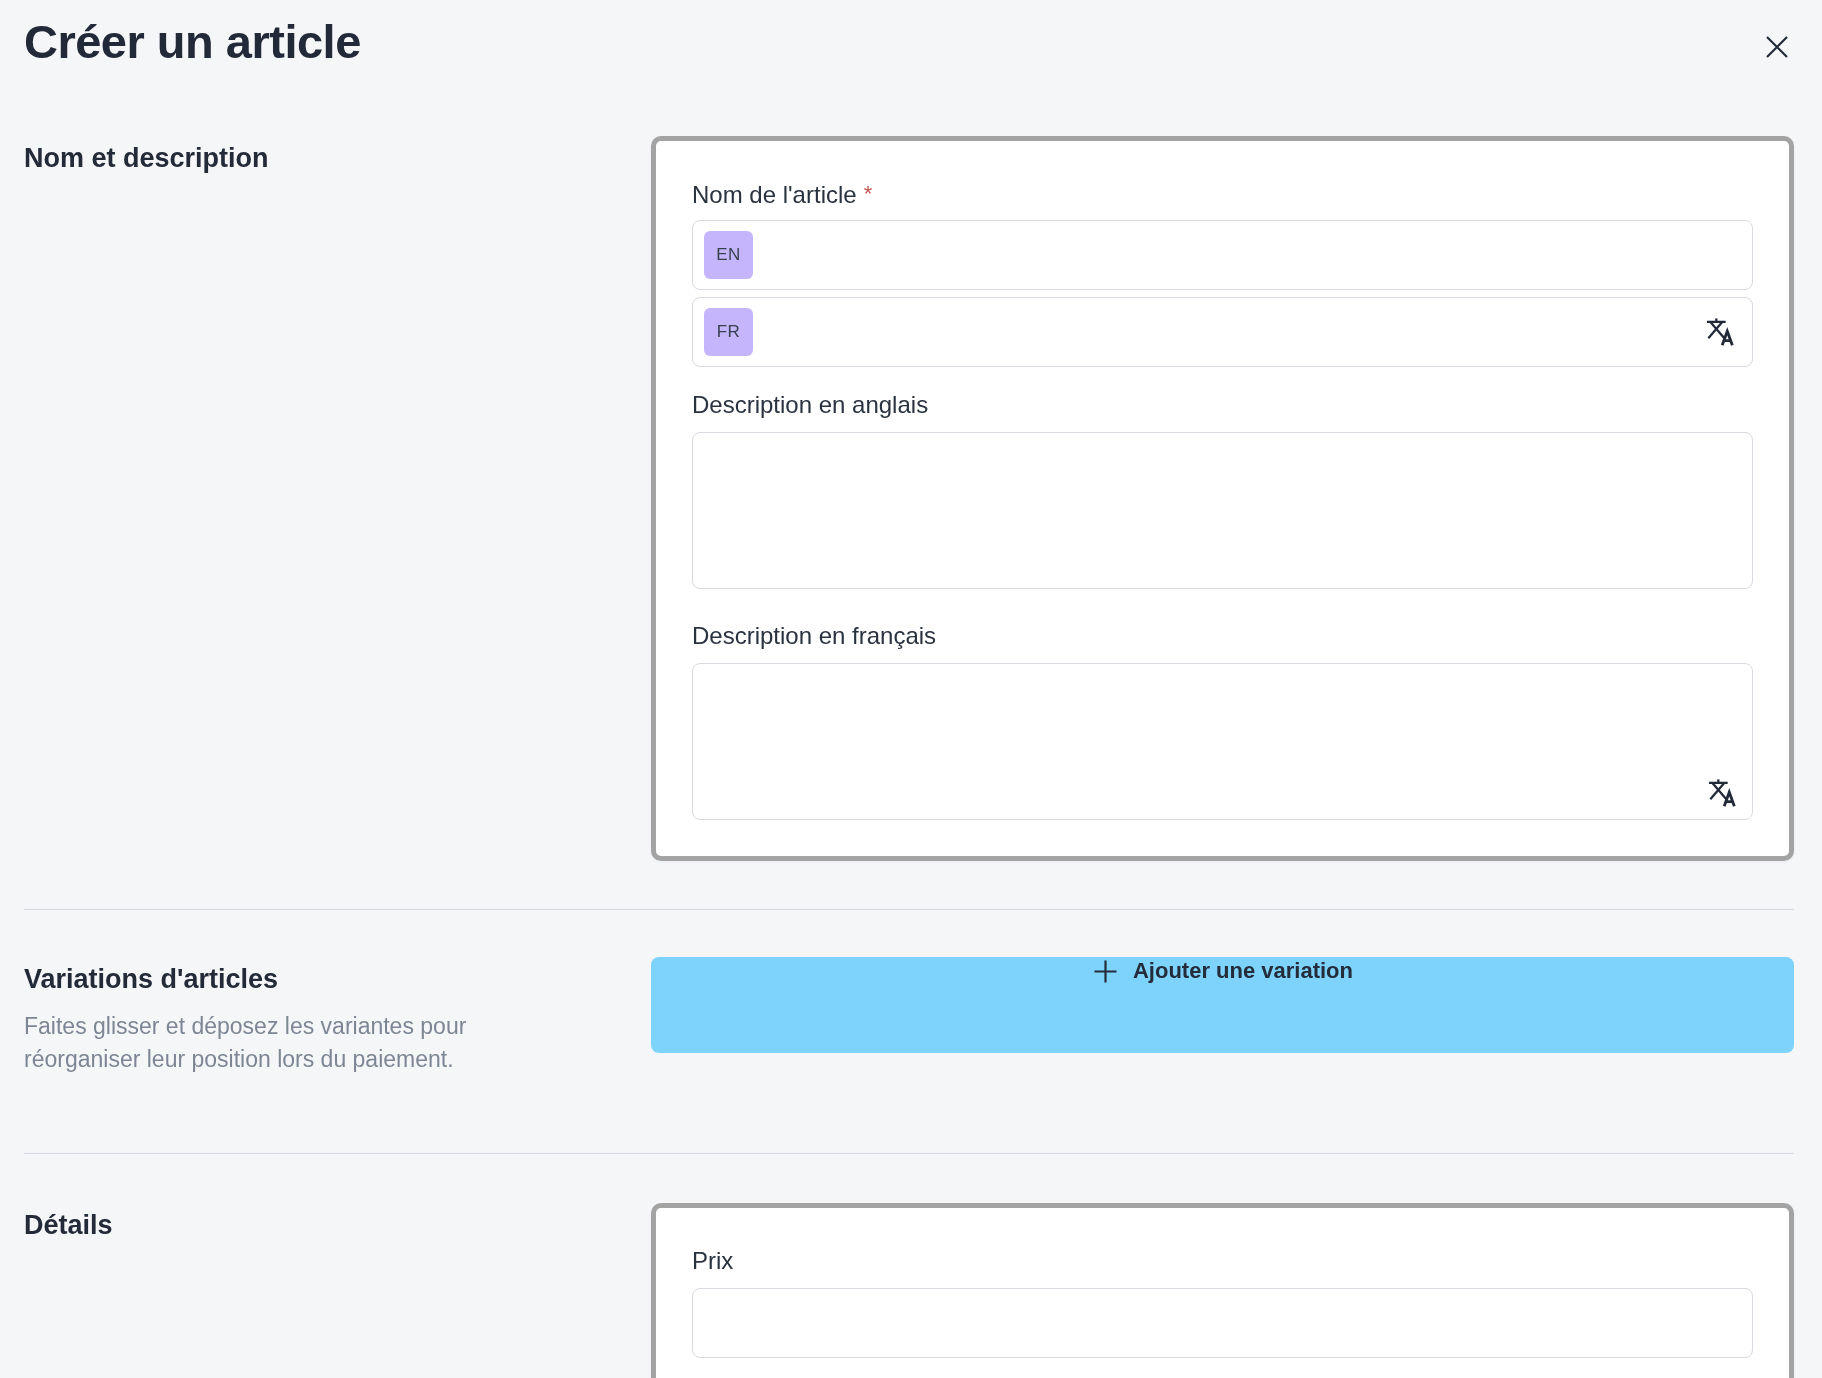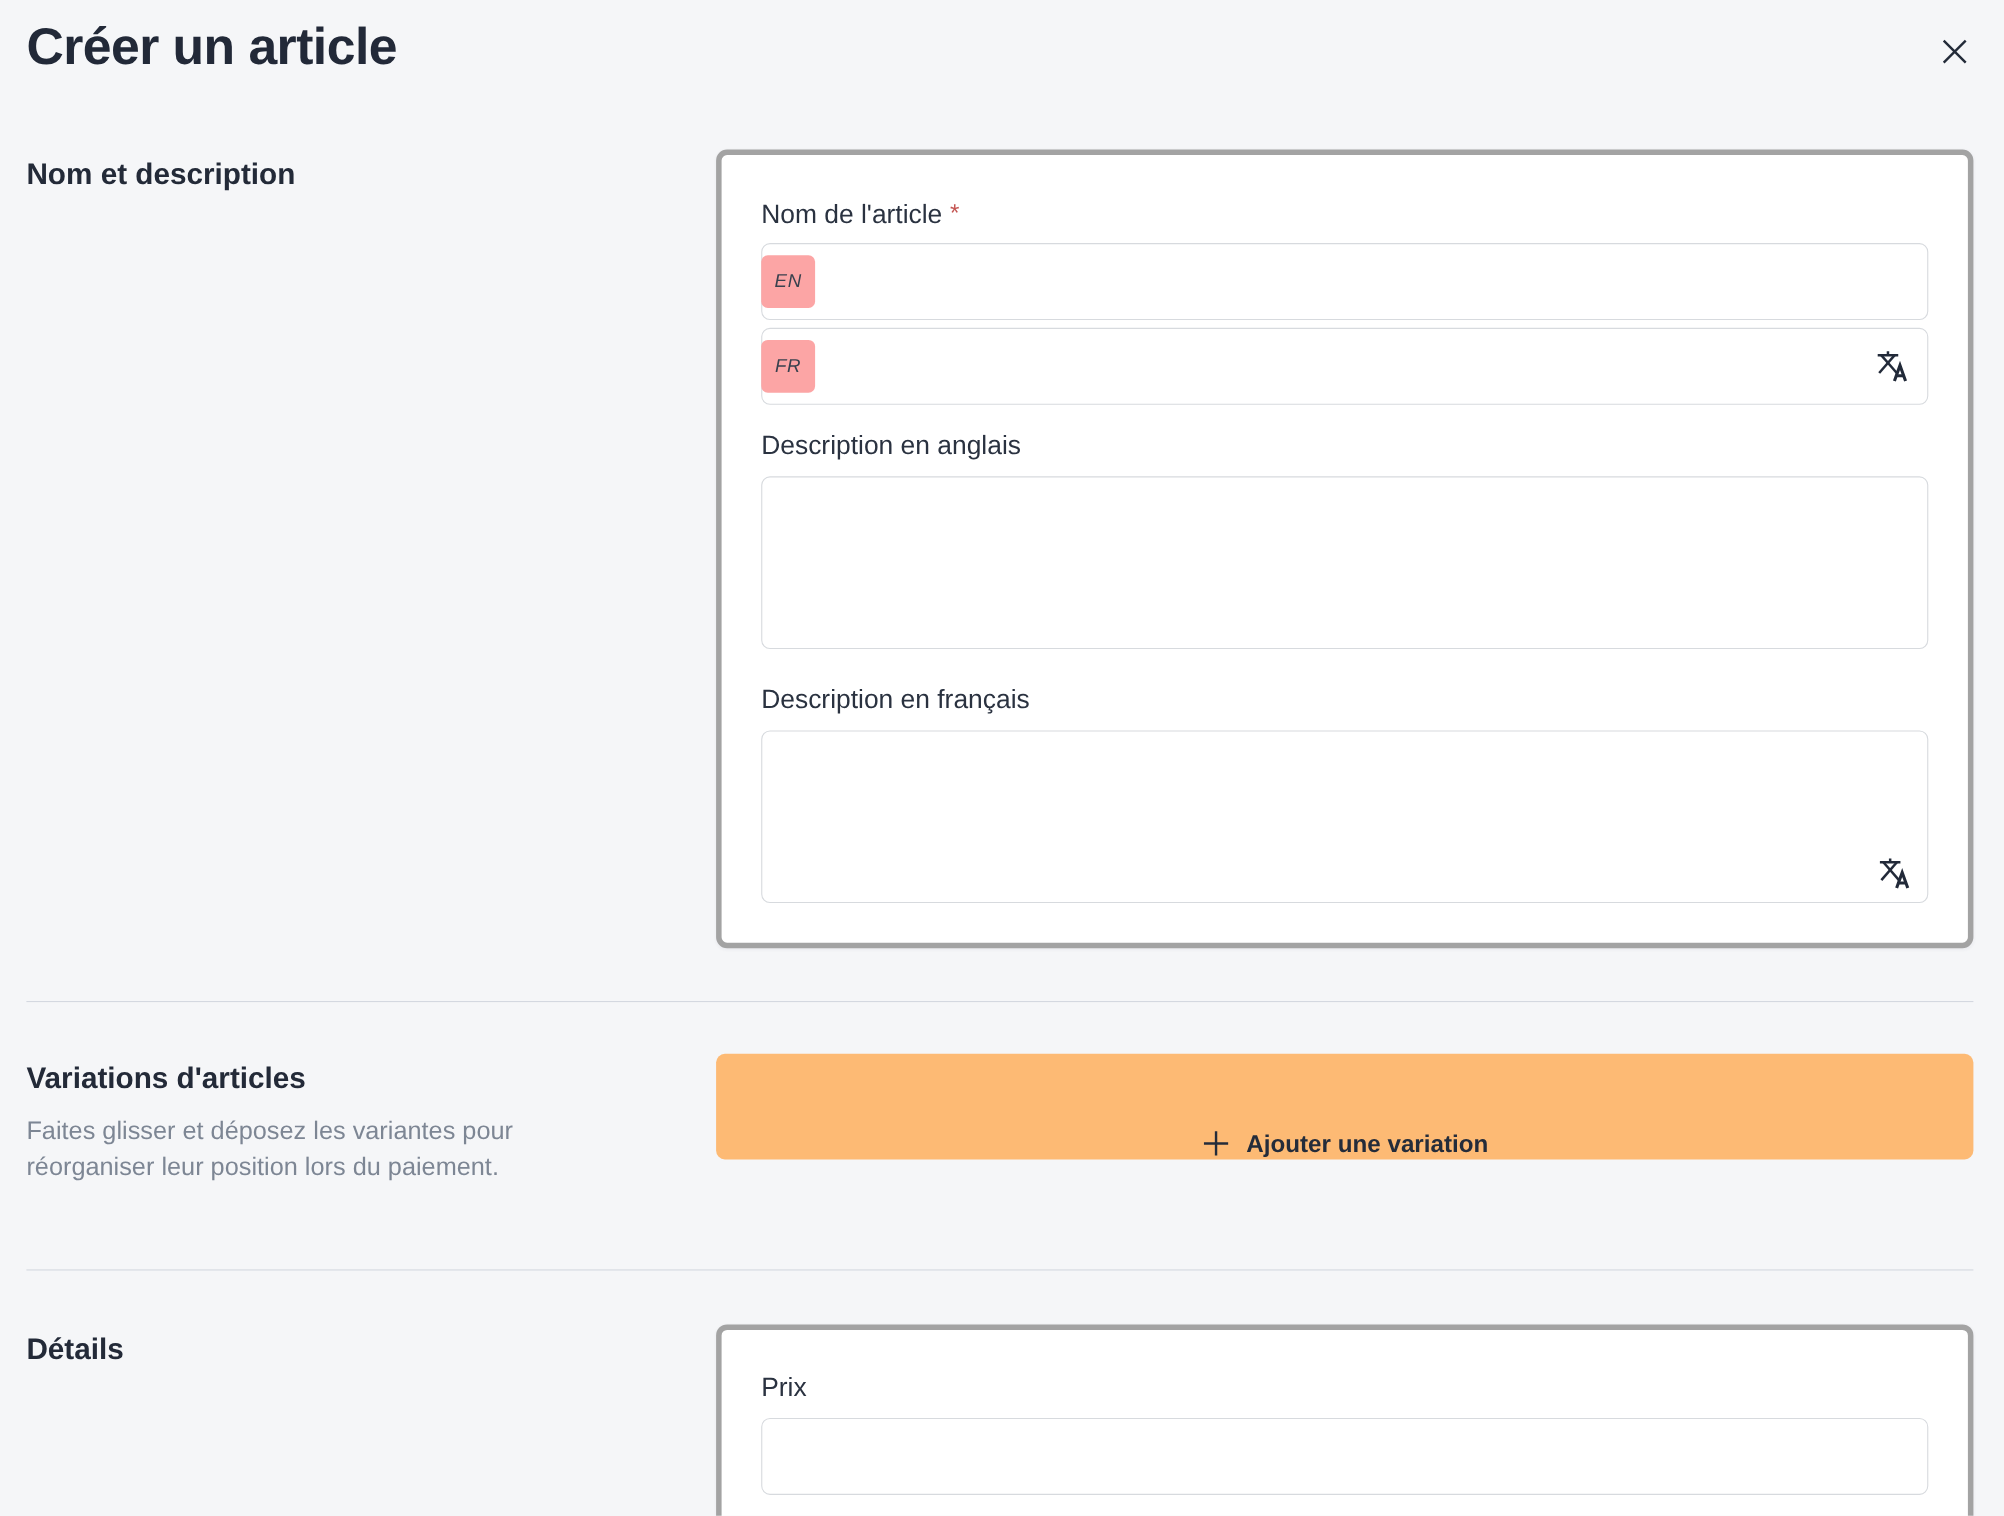"EN" .lang-badge { background: #fca5a5 -> #c4b5fd; font-style: italic -> none; left: 0 -> 12px }
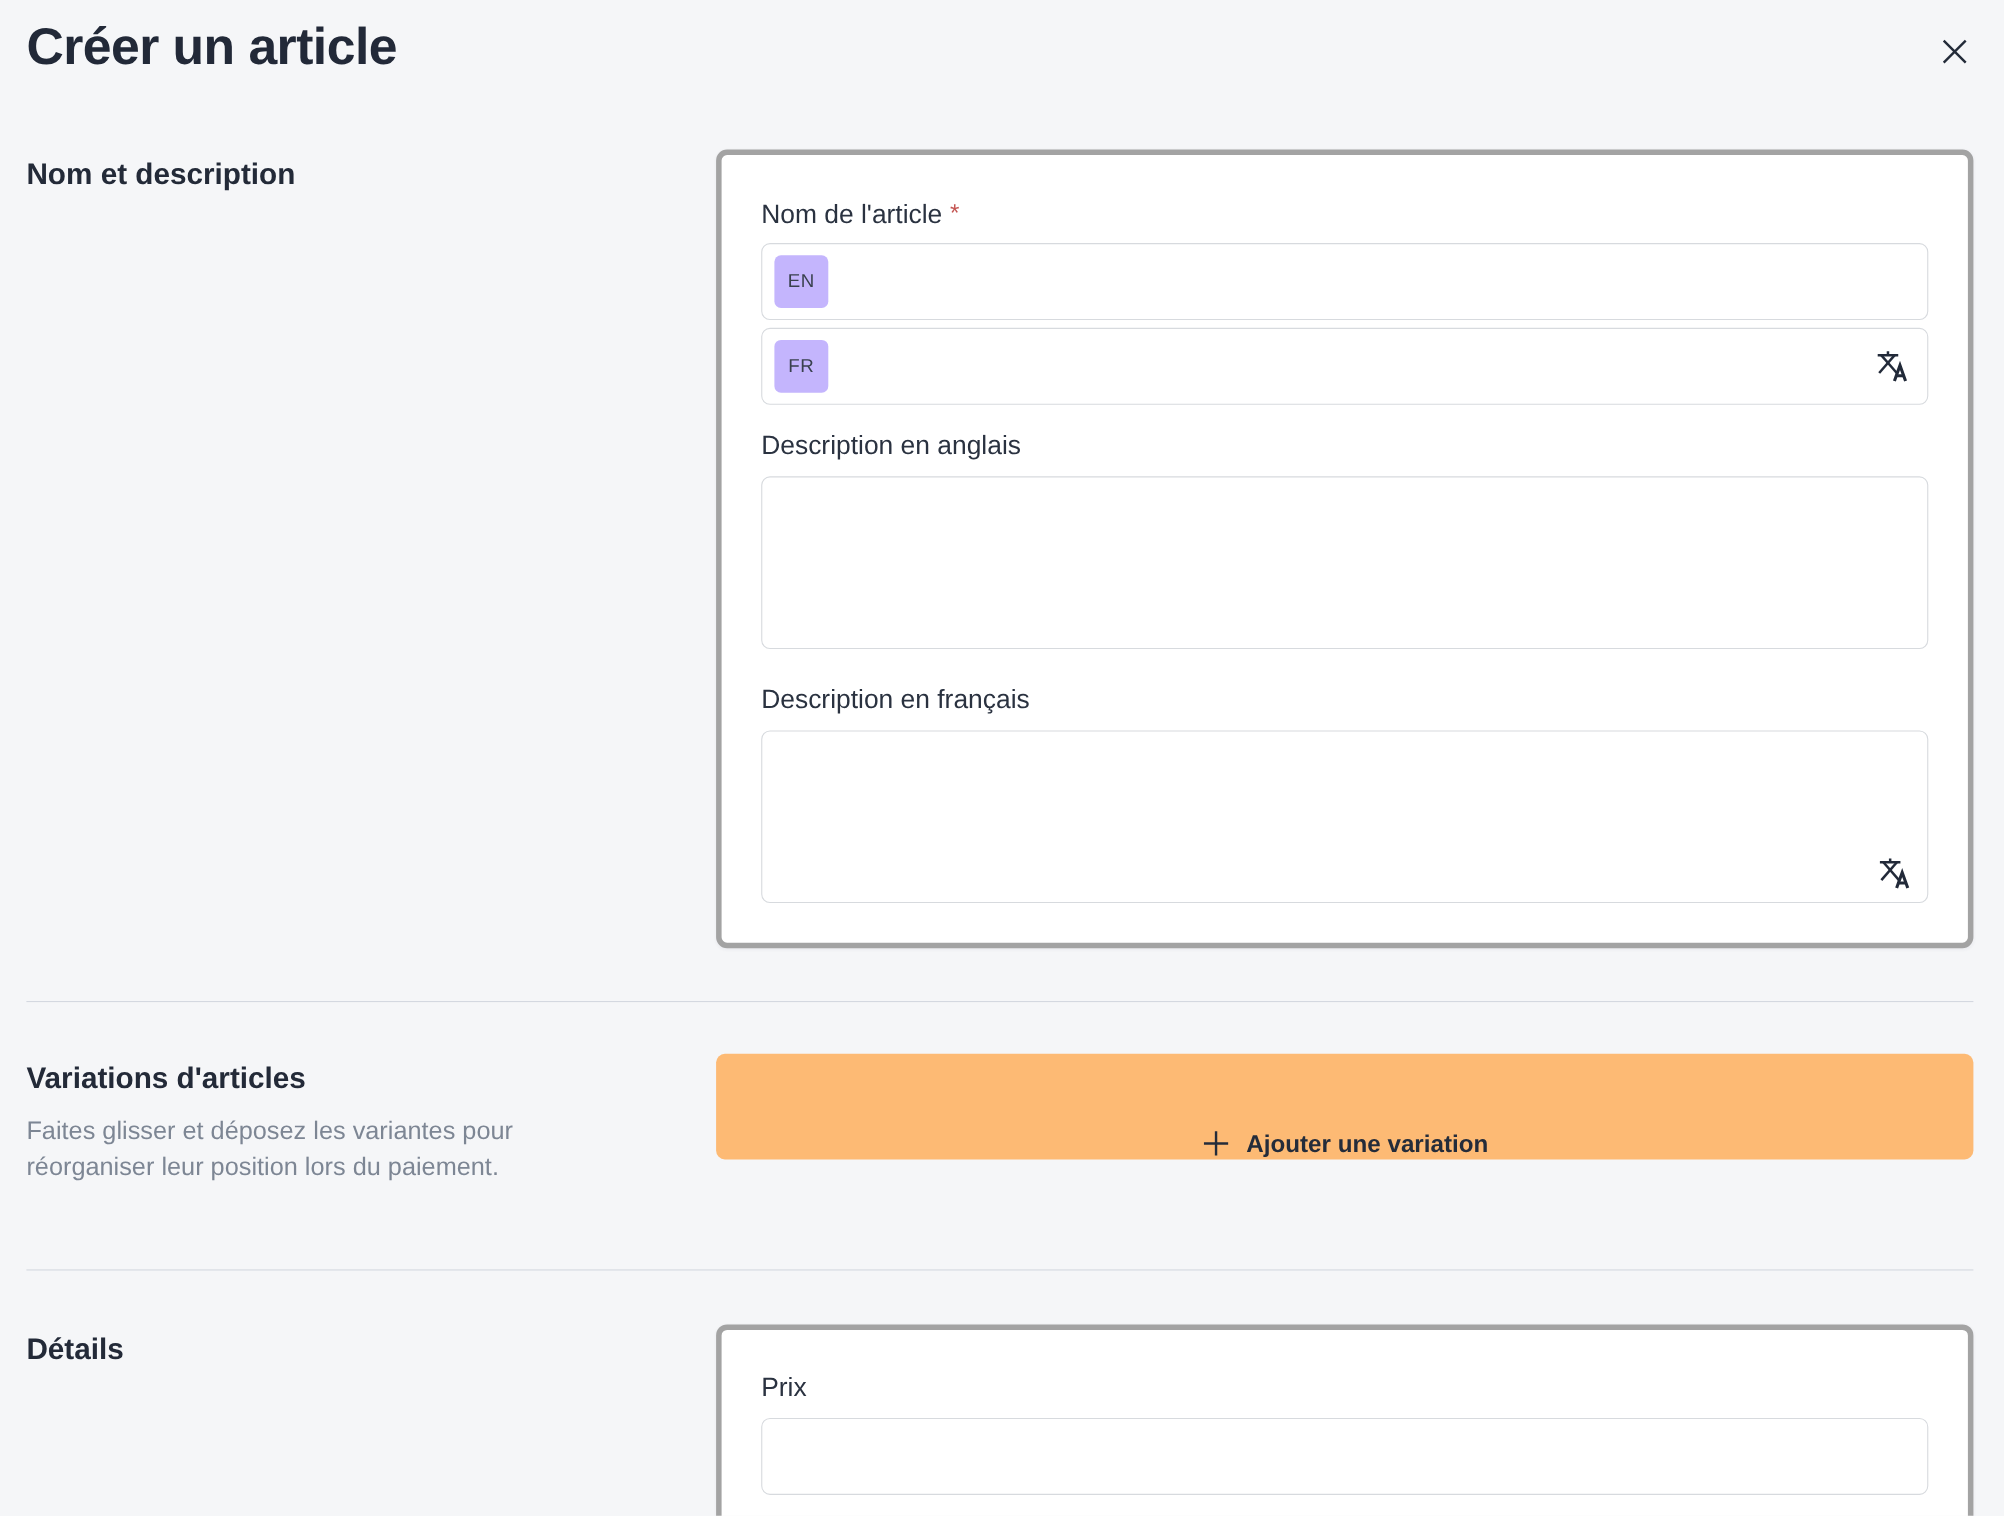"Ajouter une variation" .add-variation-btn { align-items: flex-end -> flex-start; background: #fdba74 -> #7dd3fc }
